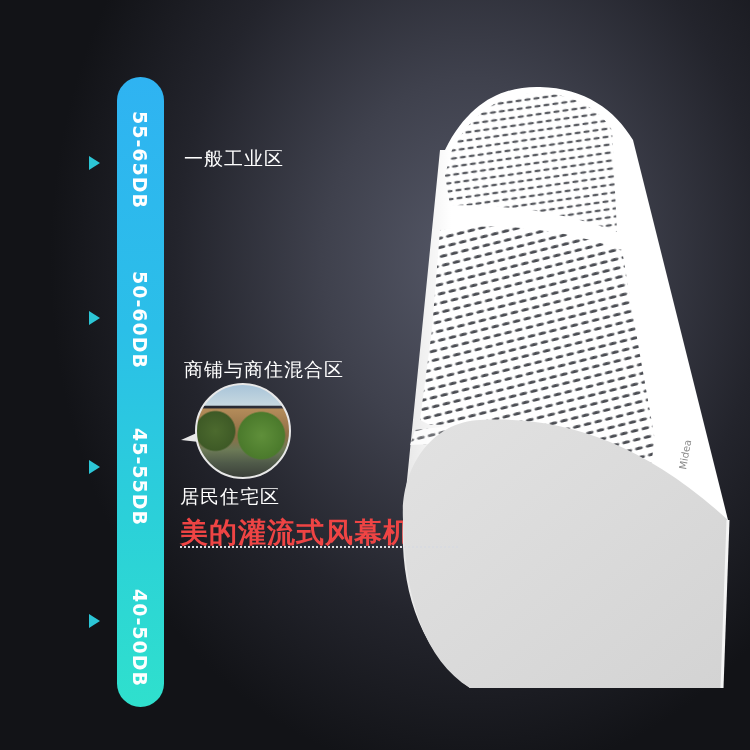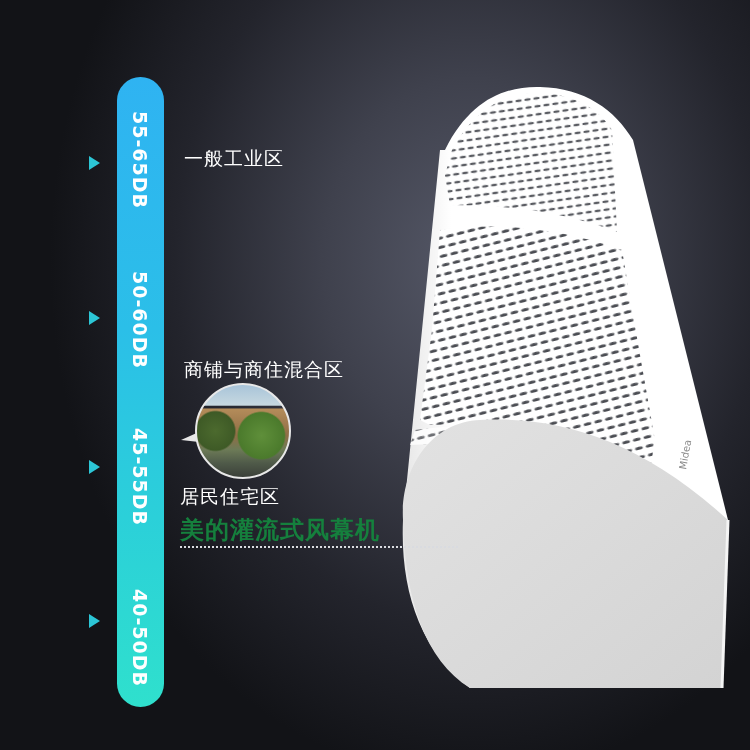"美的灌流式风幕机" .product-name { color: #15803d -> #ef4444; font-size: 24px -> 28px }
